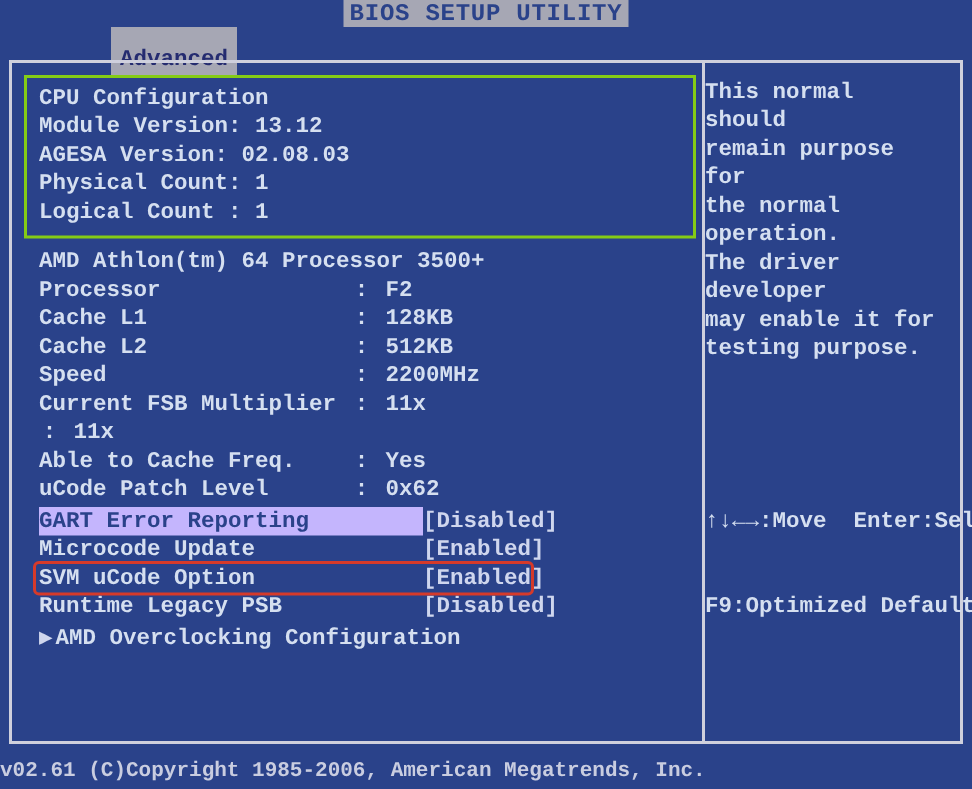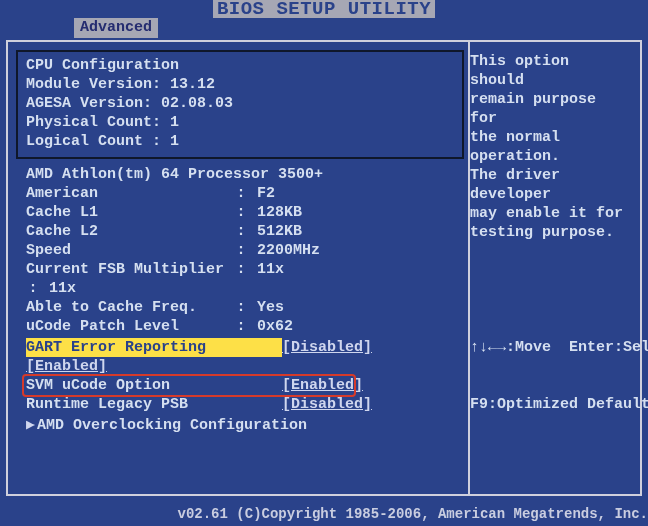"BIOS SETUP UTILITY" .title-bar { font-size: 19px -> 16px }
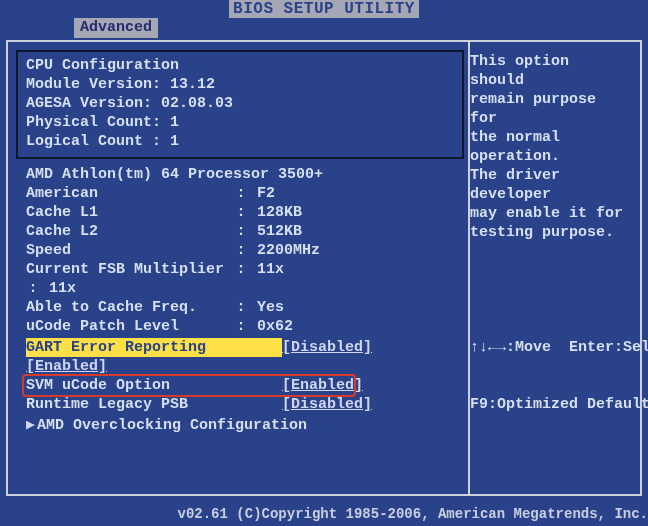"Advanced" .tab { padding: 1px 6px 2px 6px -> 13px 6px 2px 6px }
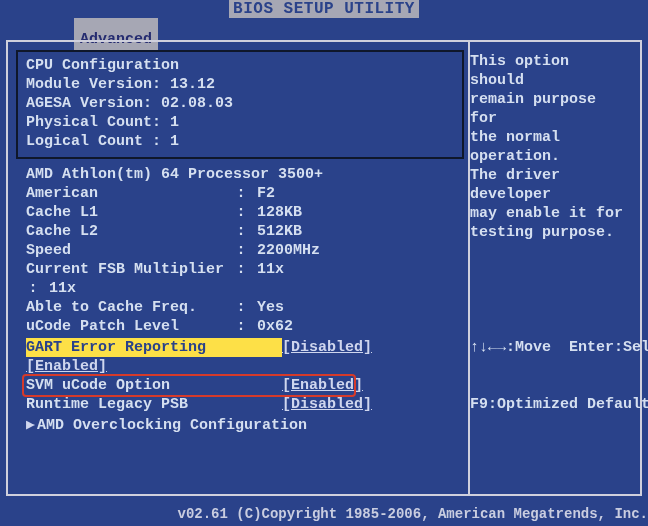"CPU Configuration" .cpu-box { border: 2px solid #0f172a -> 2px solid #84cc16 }
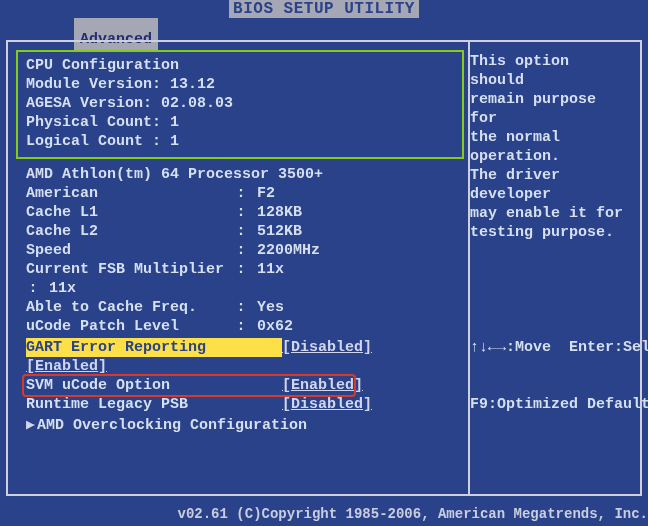"This option should" div { text: option -> normal }
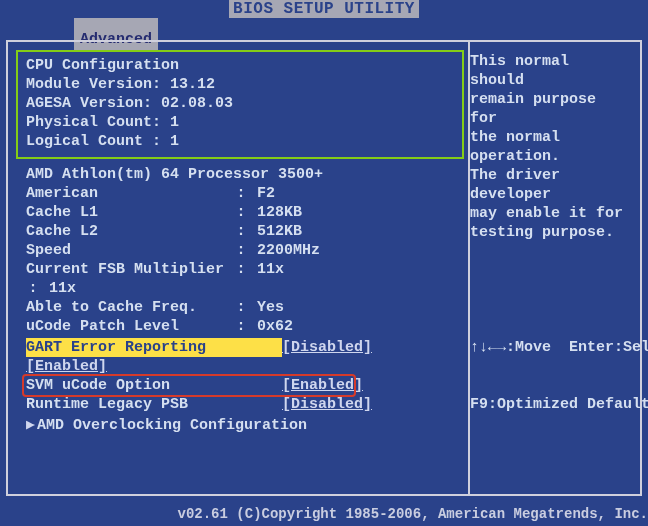"American" span.label { text: American -> Processor }
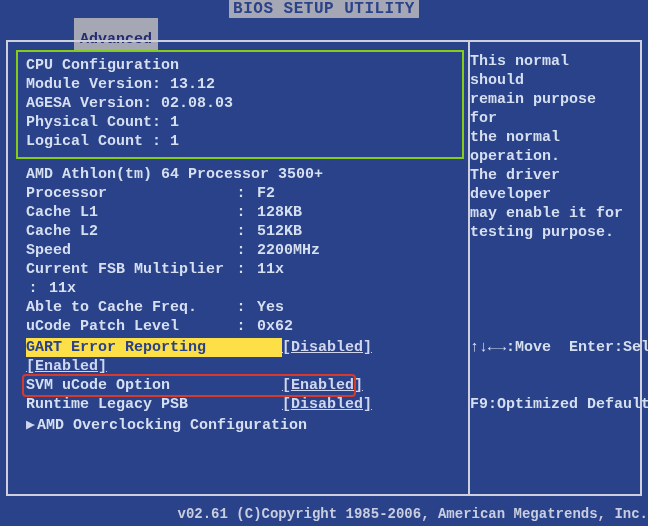"GART Error Reporting" .opt.selected .oname { background: #fde047 -> #c4b5fd }
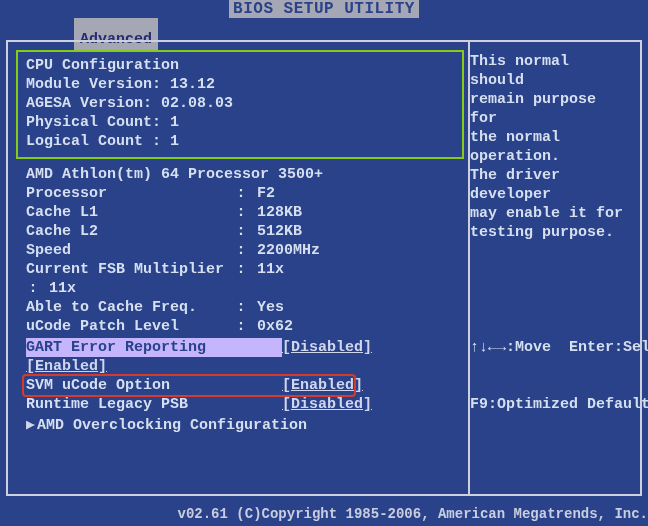"[Disabled]" .opt .oval { text-decoration: underline -> none }
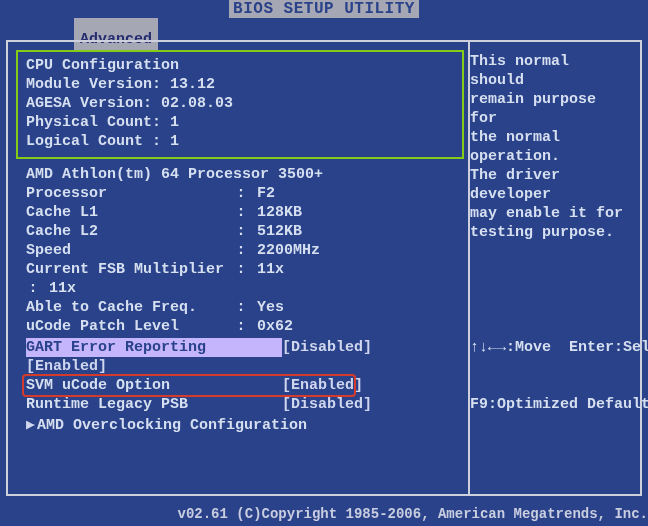"Microcode Update" span.oname { html: none -> <span>Microcode Update</span> }
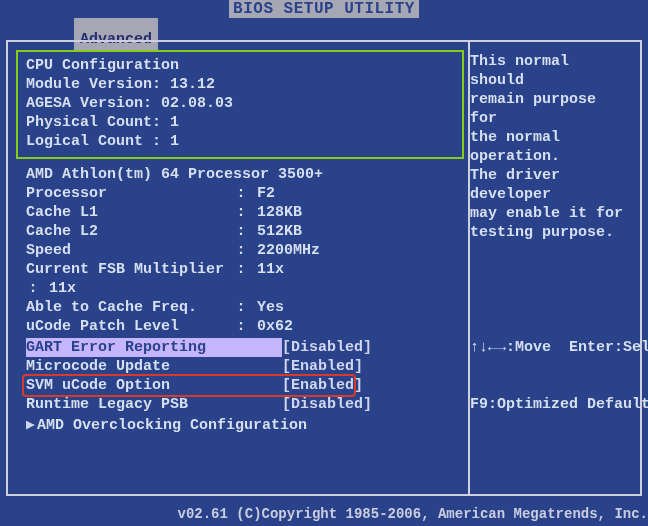"v02.61 (C)Copyright 1985-2006, American" .footer { text-align: right -> left }
